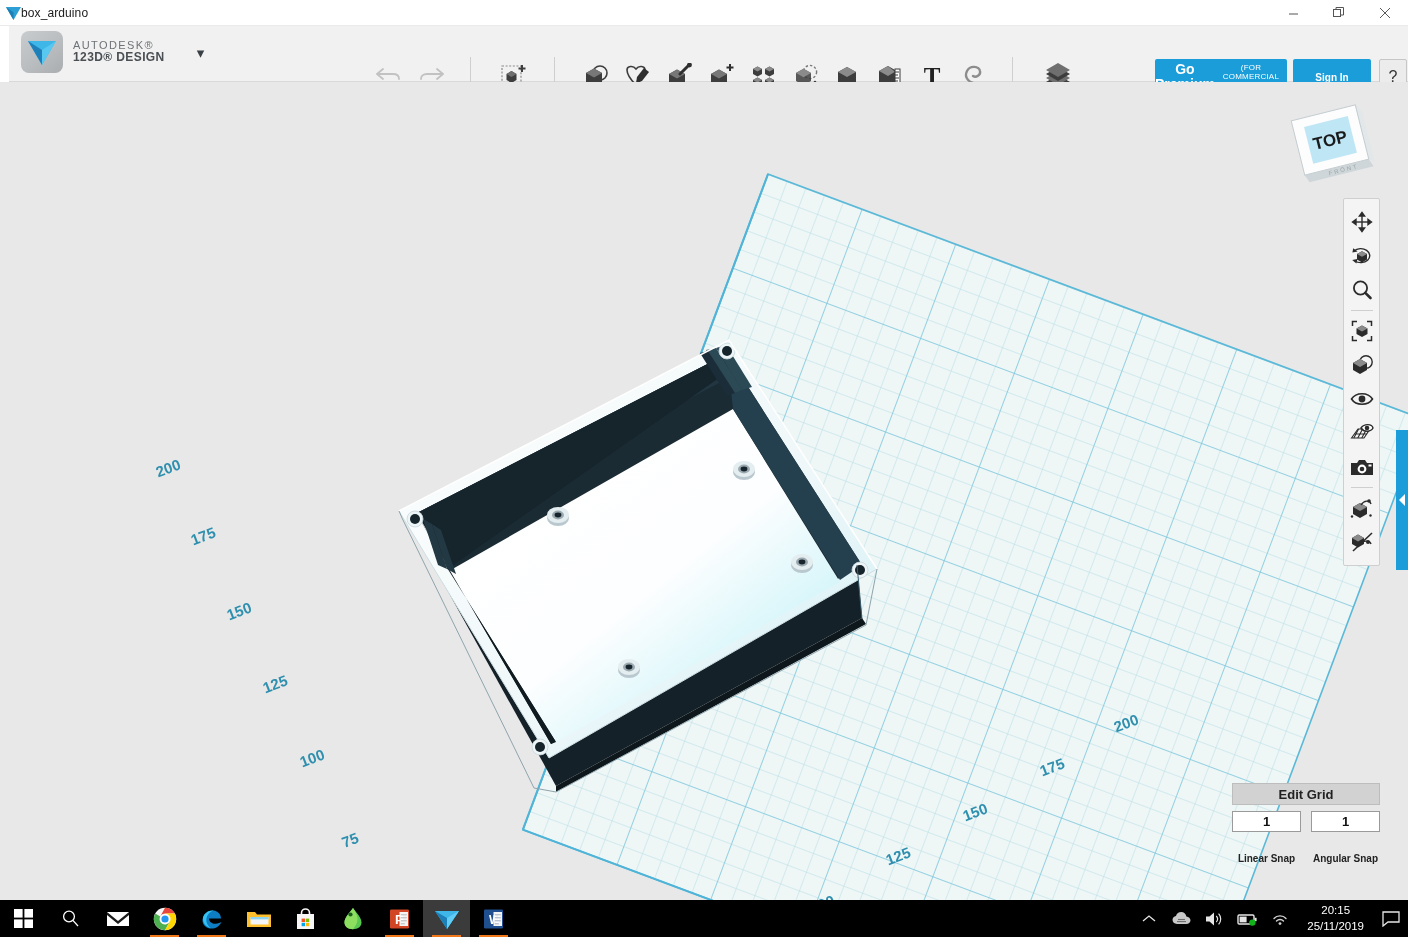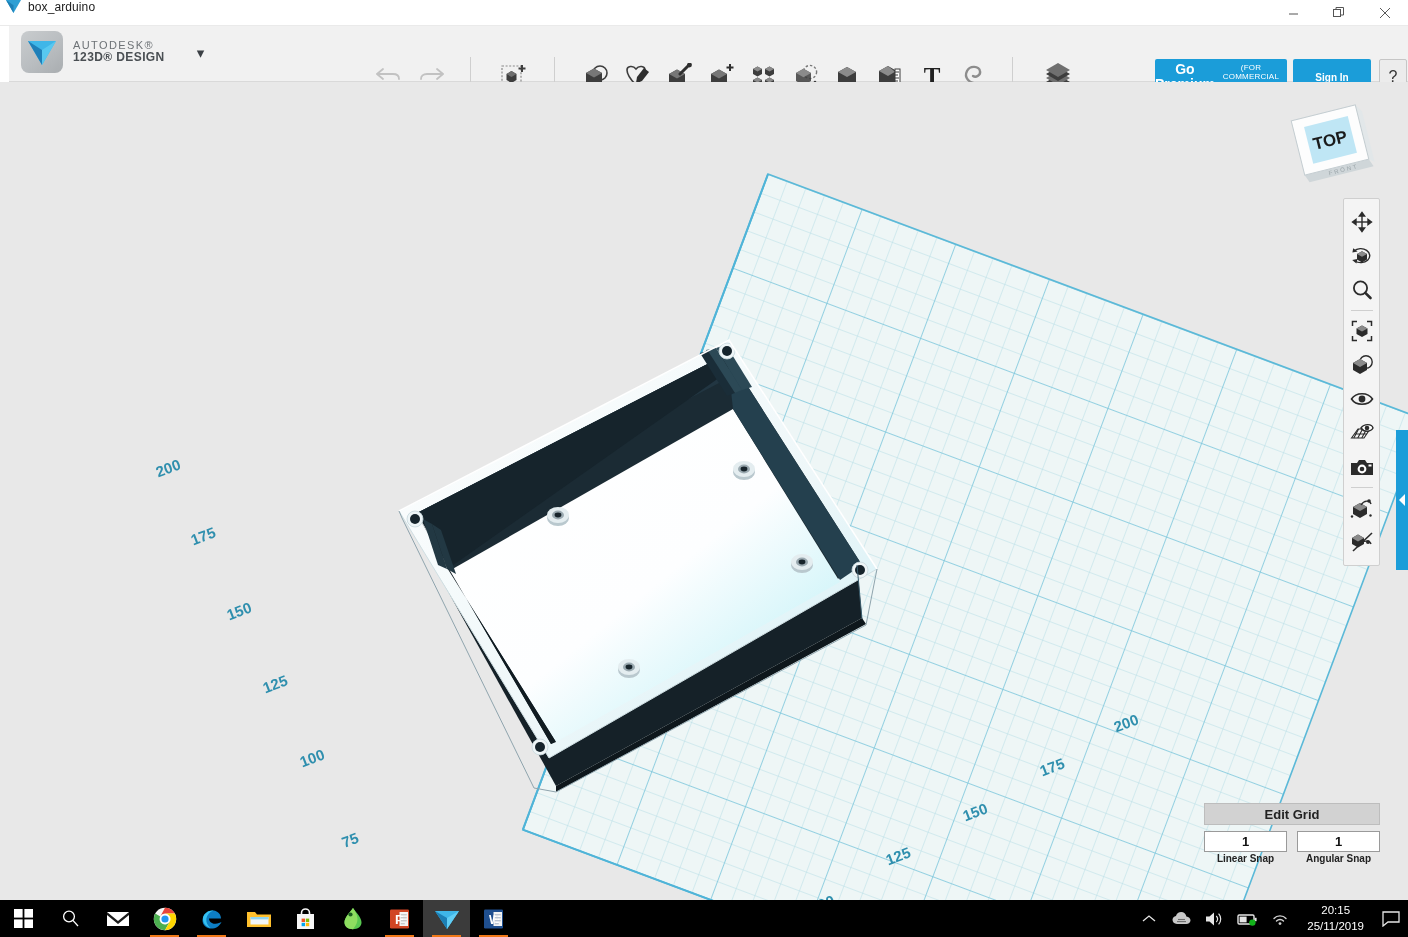"box_arduino" #titlebar .tb-left { align-items: none -> center; gap: 7px -> none }
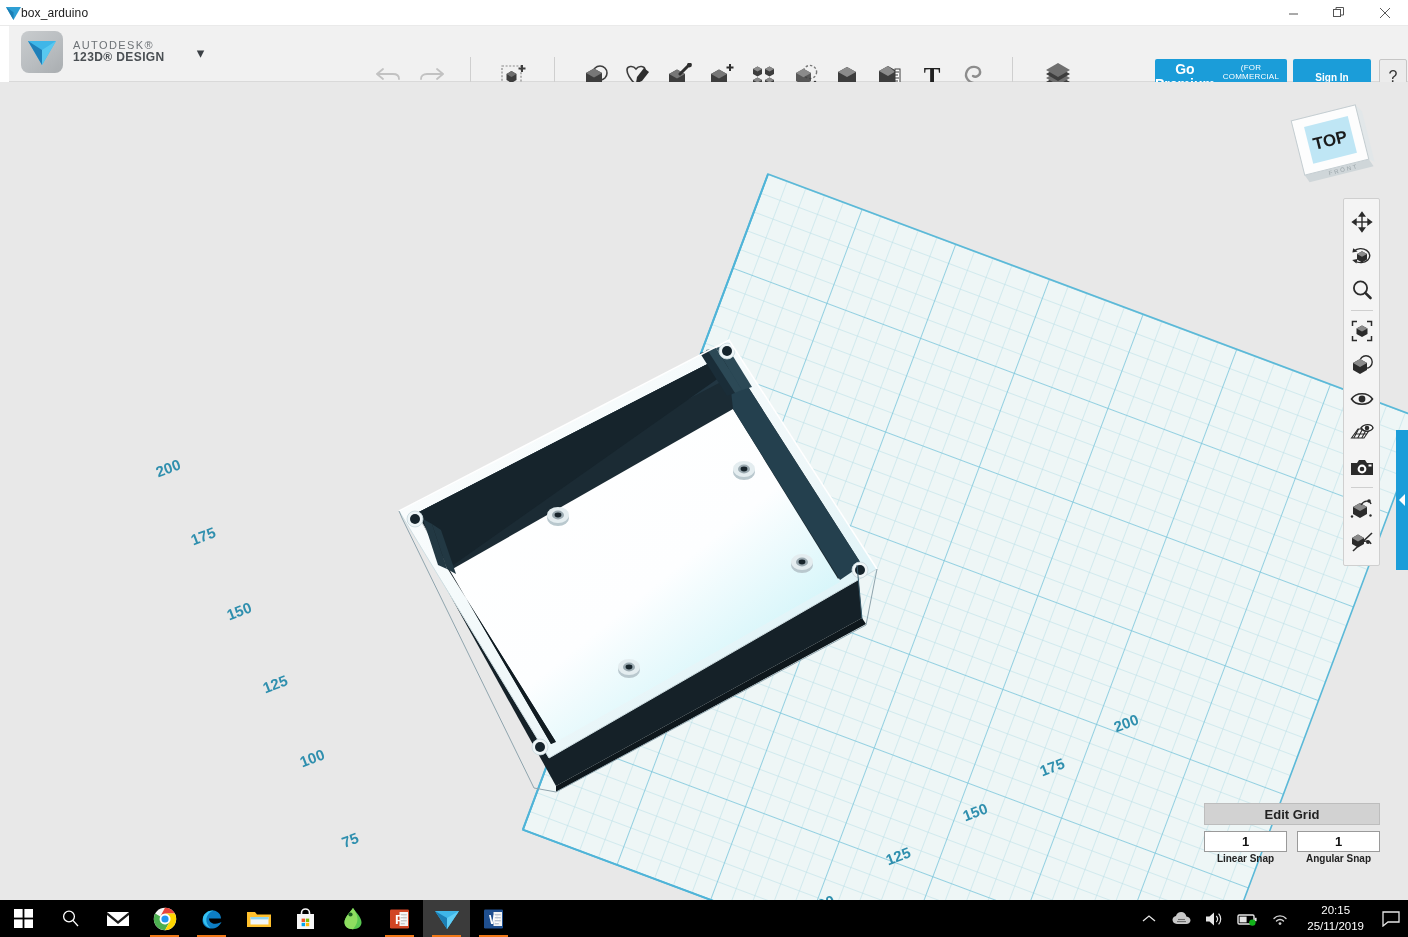"Edit Grid" #gridpanel { width: 176px -> 148px }
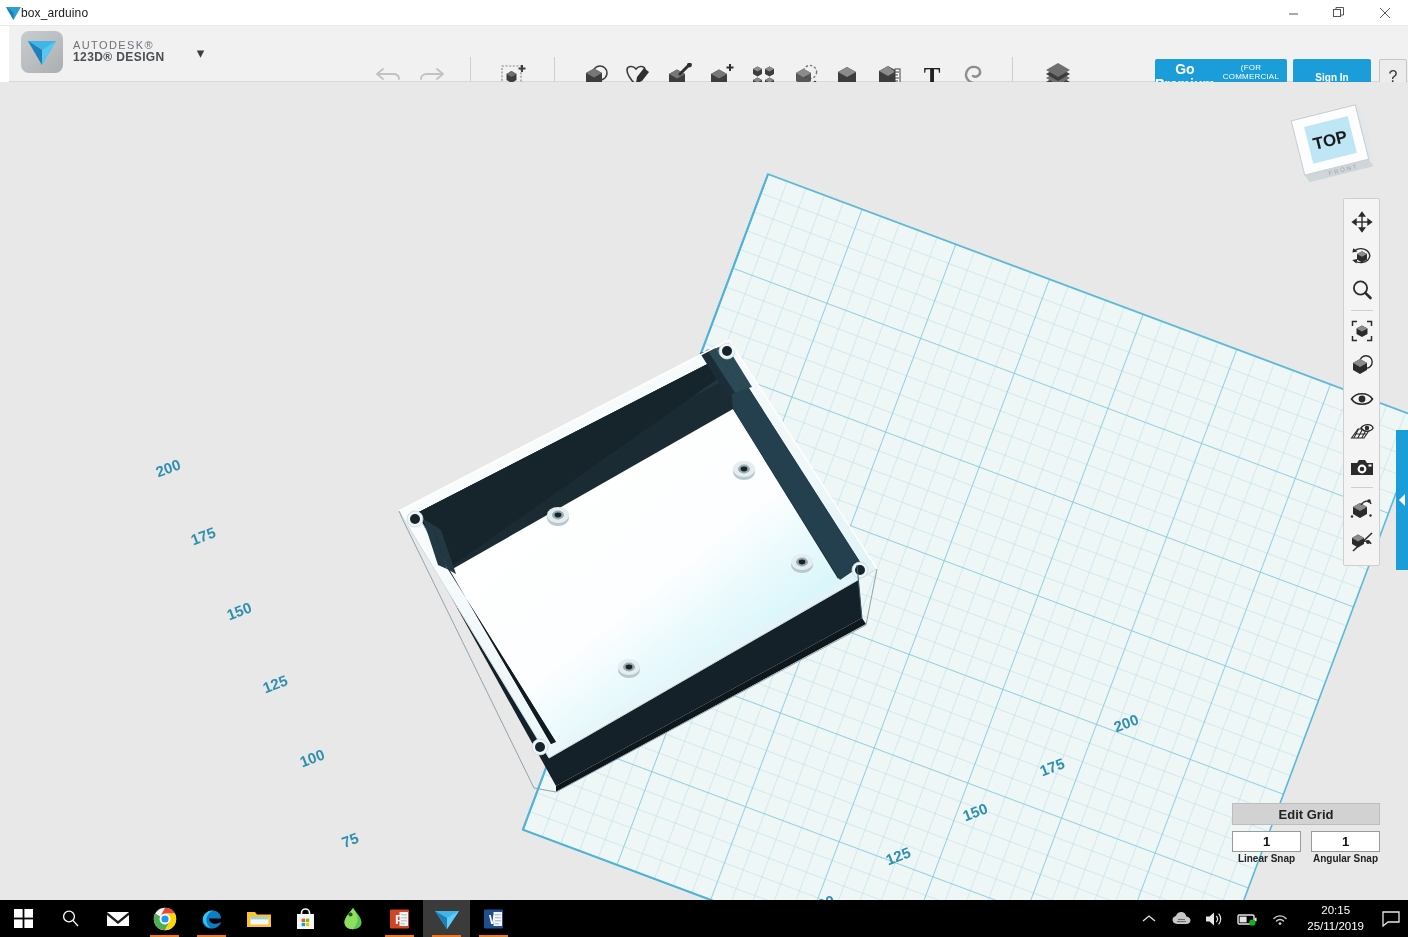"Linear Snap" #gridpanel .gp-lbl { margin-top: 1px -> 21px }
